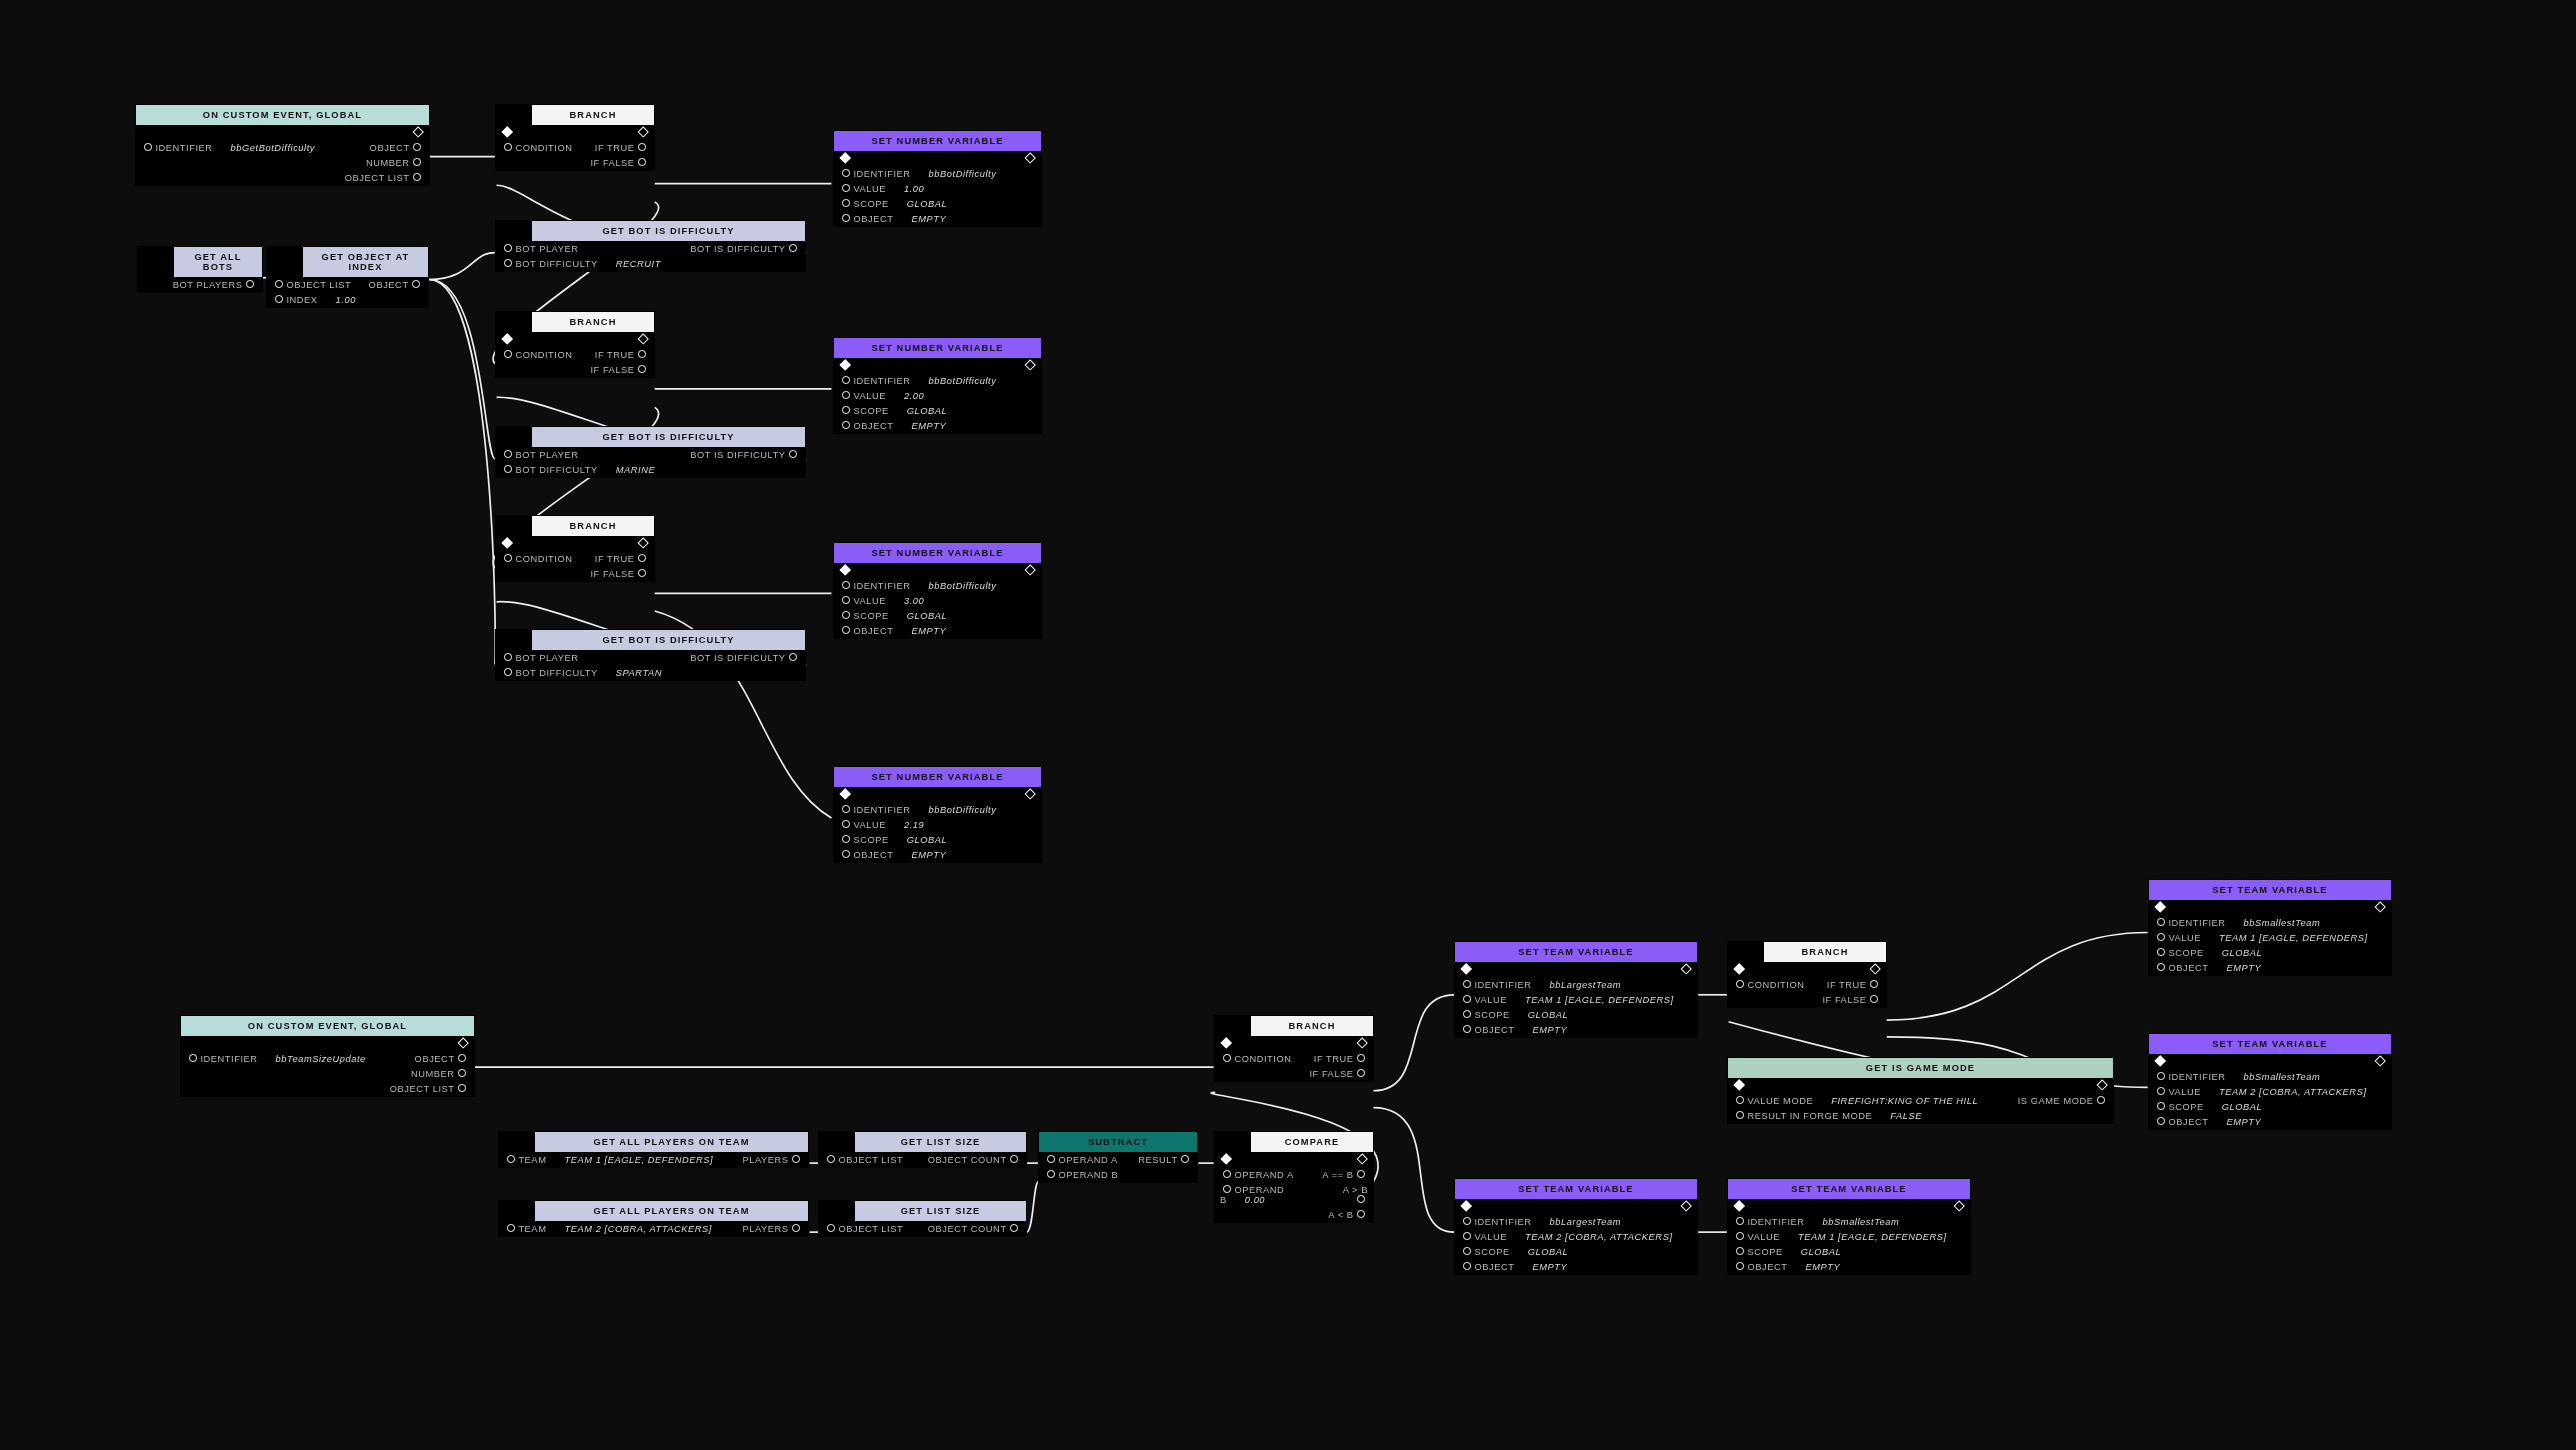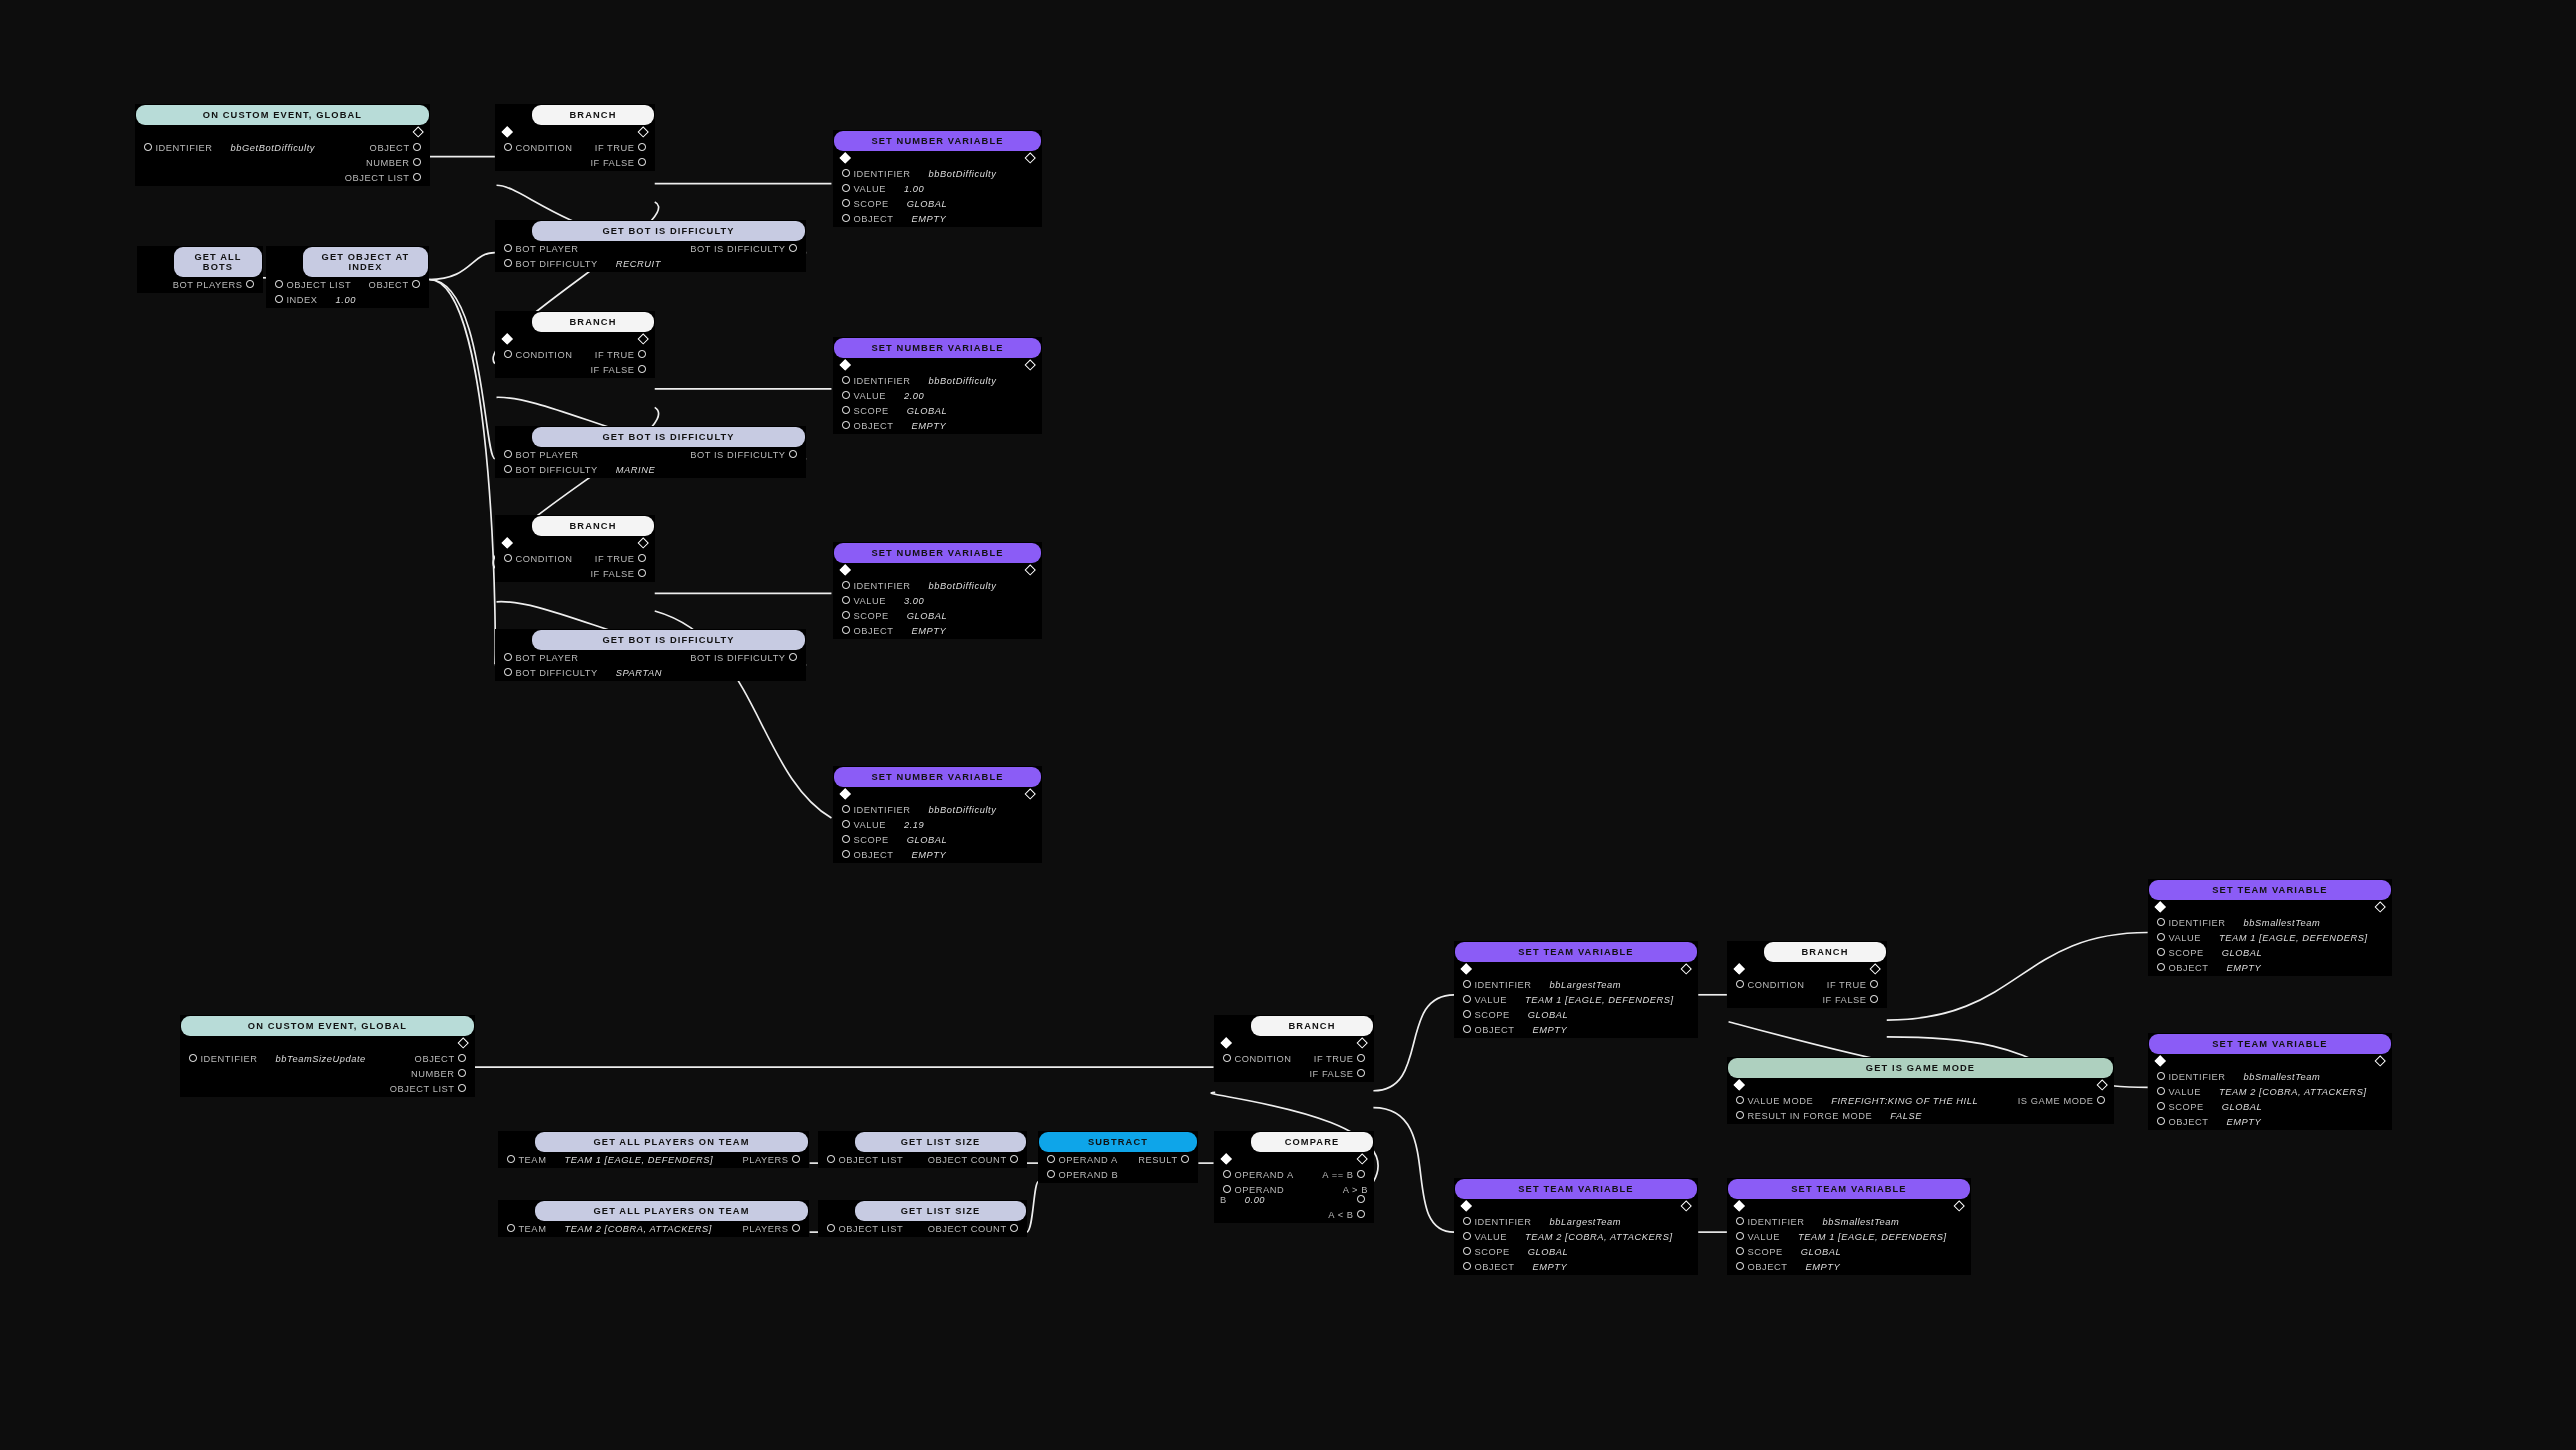"ON CUSTOM EVENT, GLOBAL" .node .header { border-radius: 9px -> none }
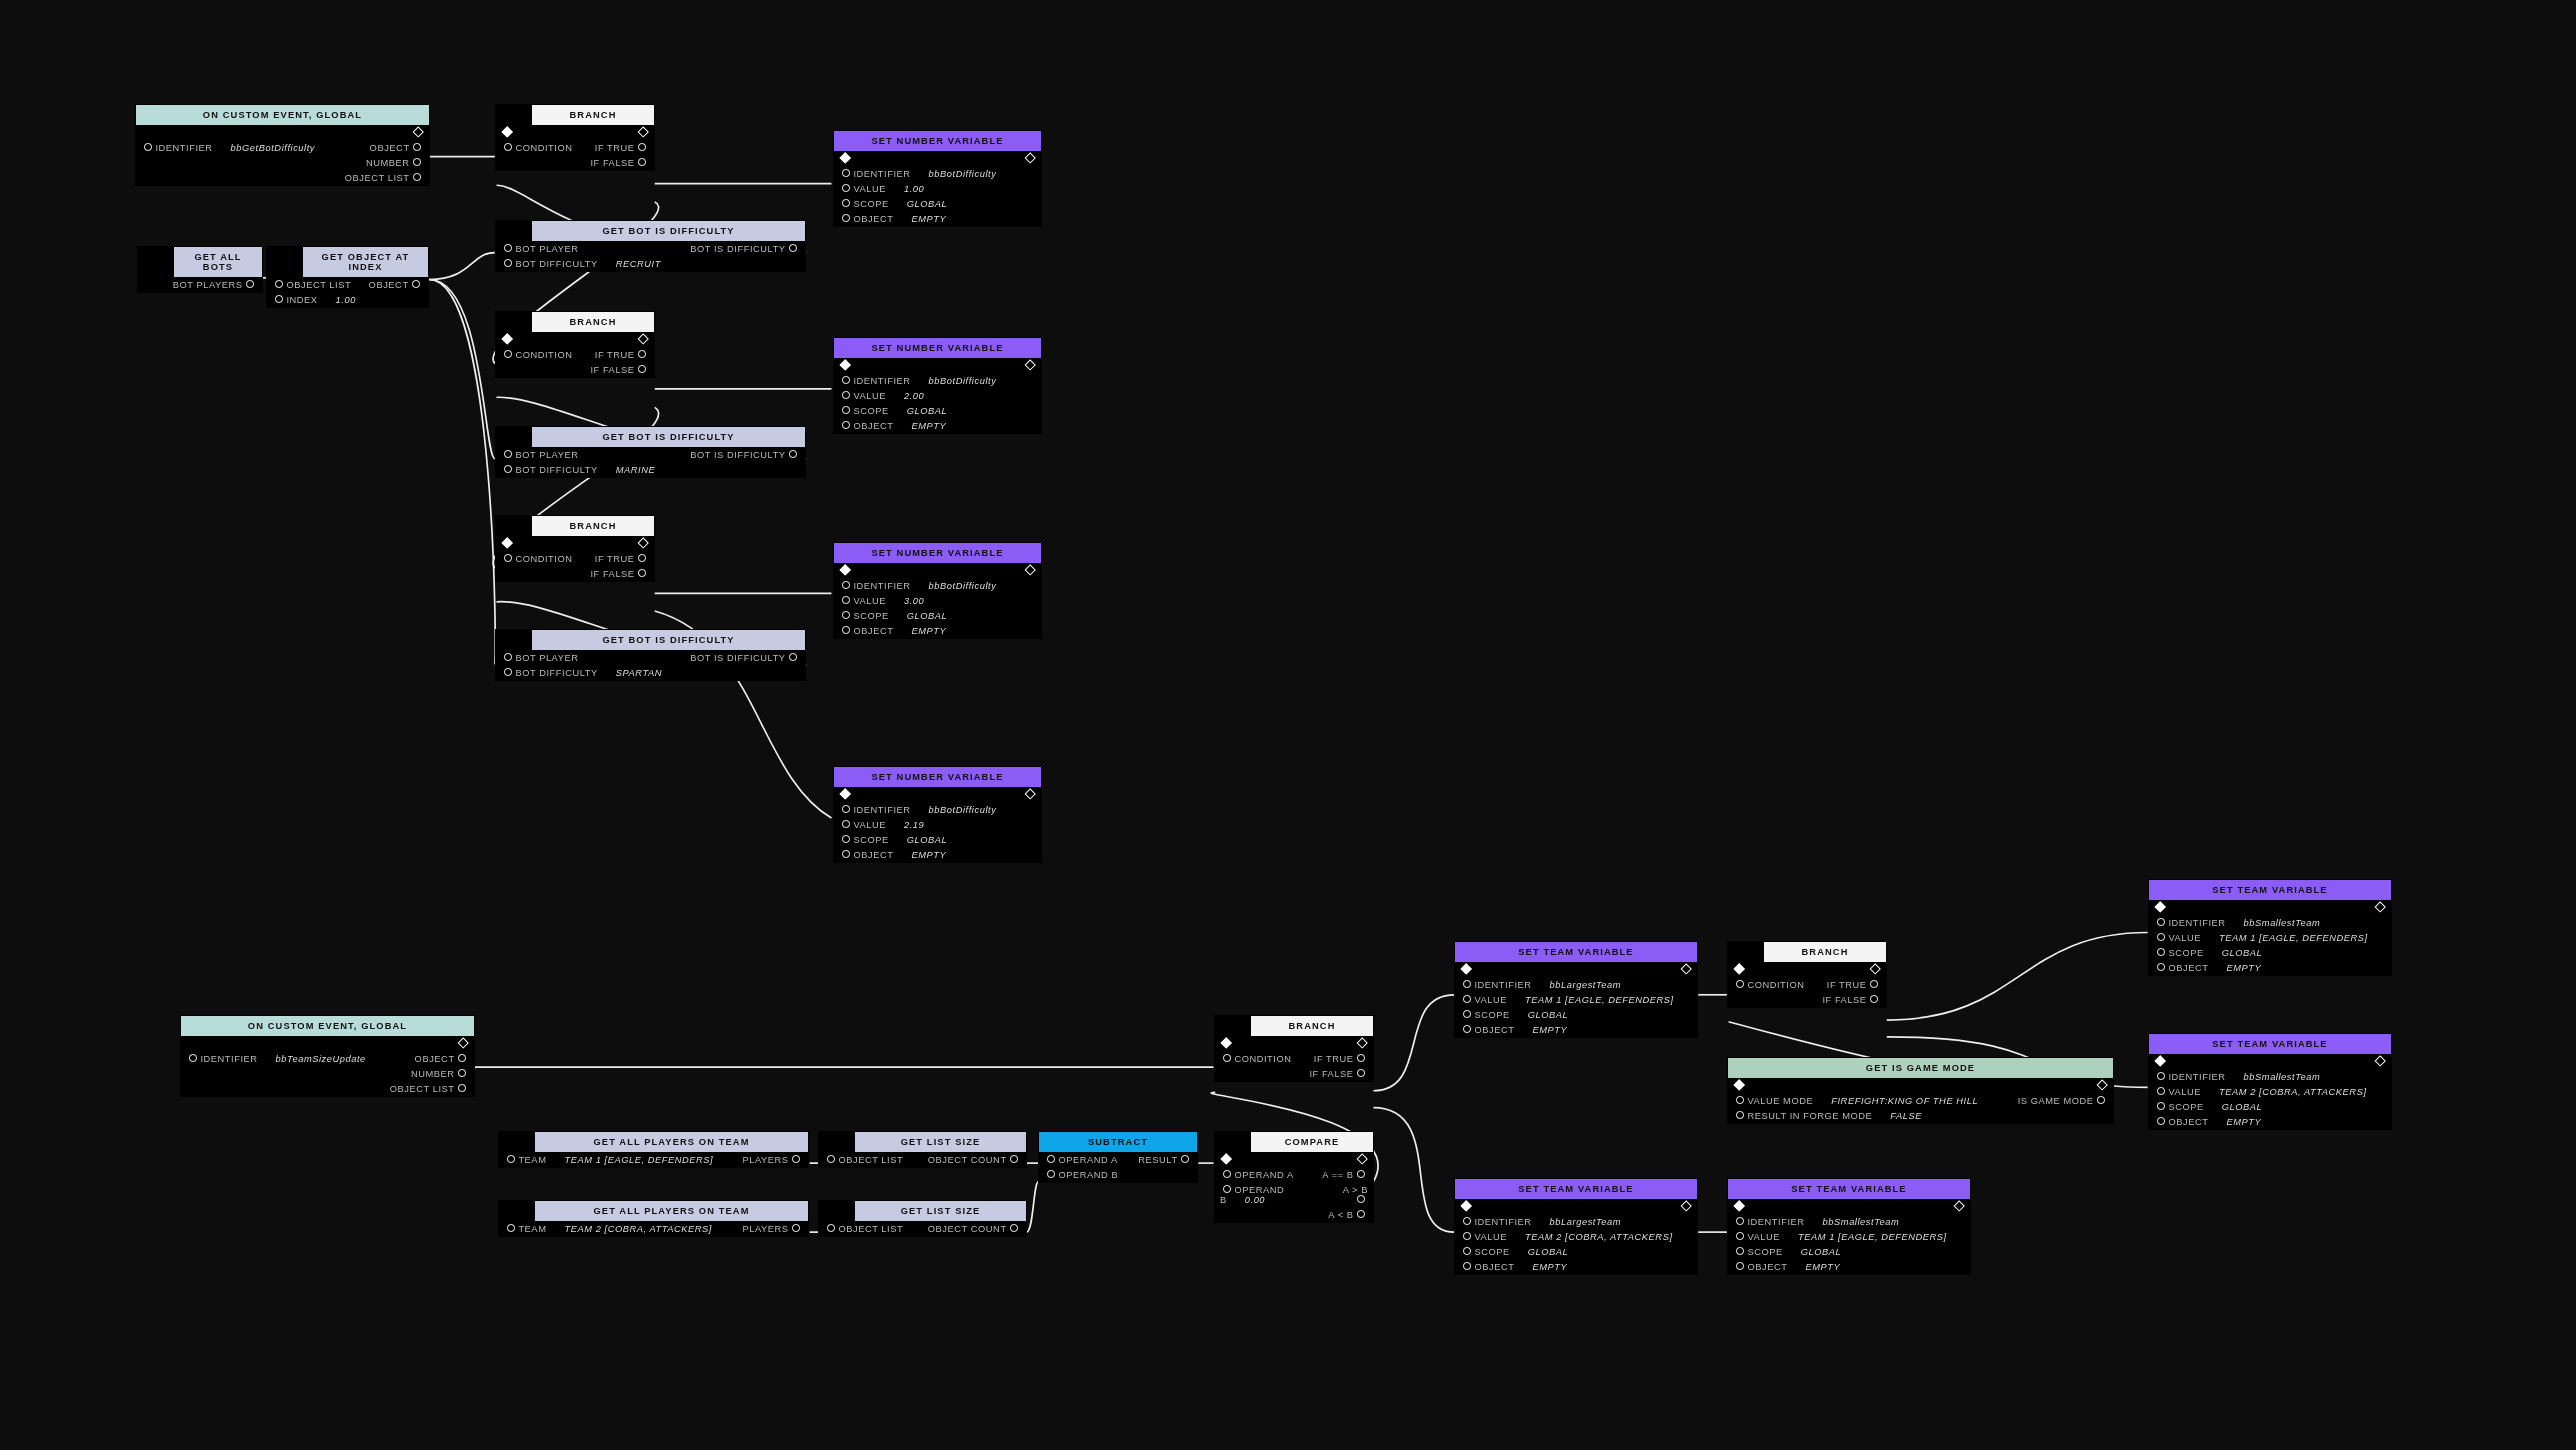"SUBTRACT" .hdr-gold { background: #0ea5e9 -> #0f766e }
